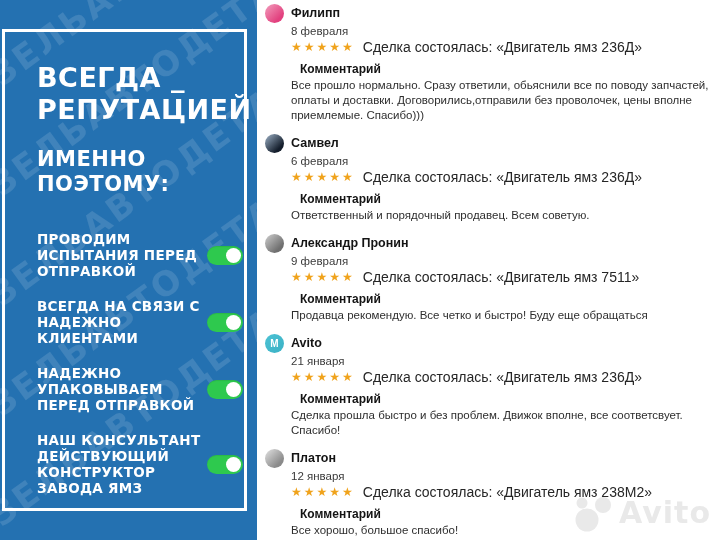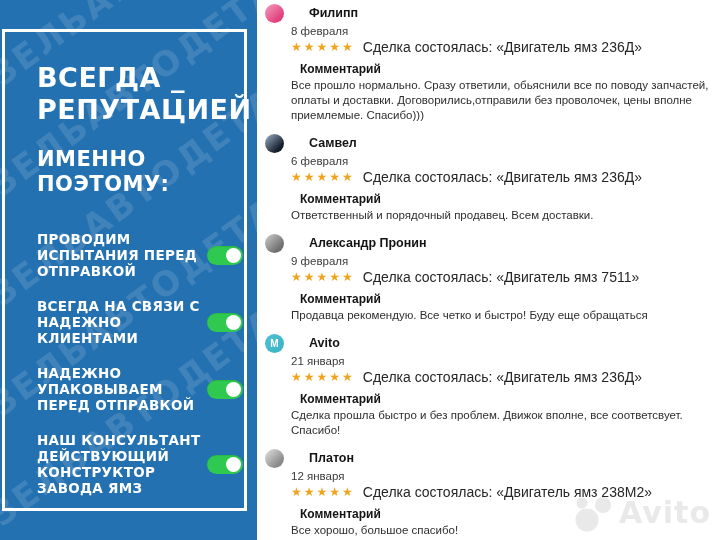"Филипп" .review-head { gap: 25px -> 7px }
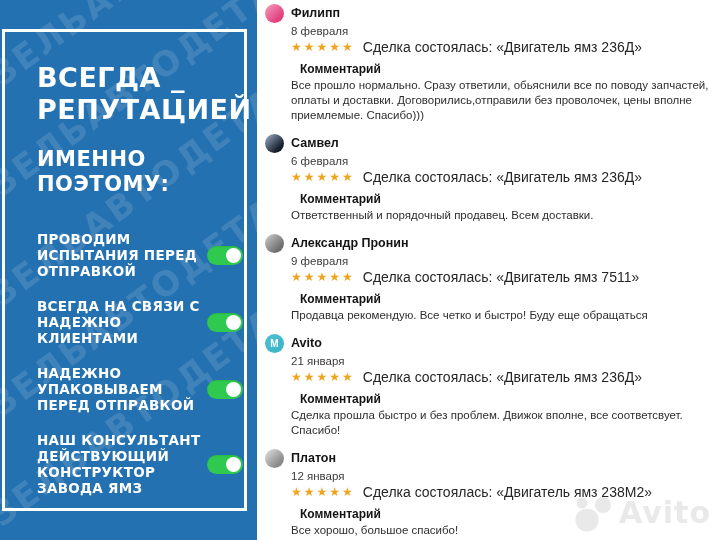"Ответственный и порядочный продавец." div.comment { text: доставки -> советую }
